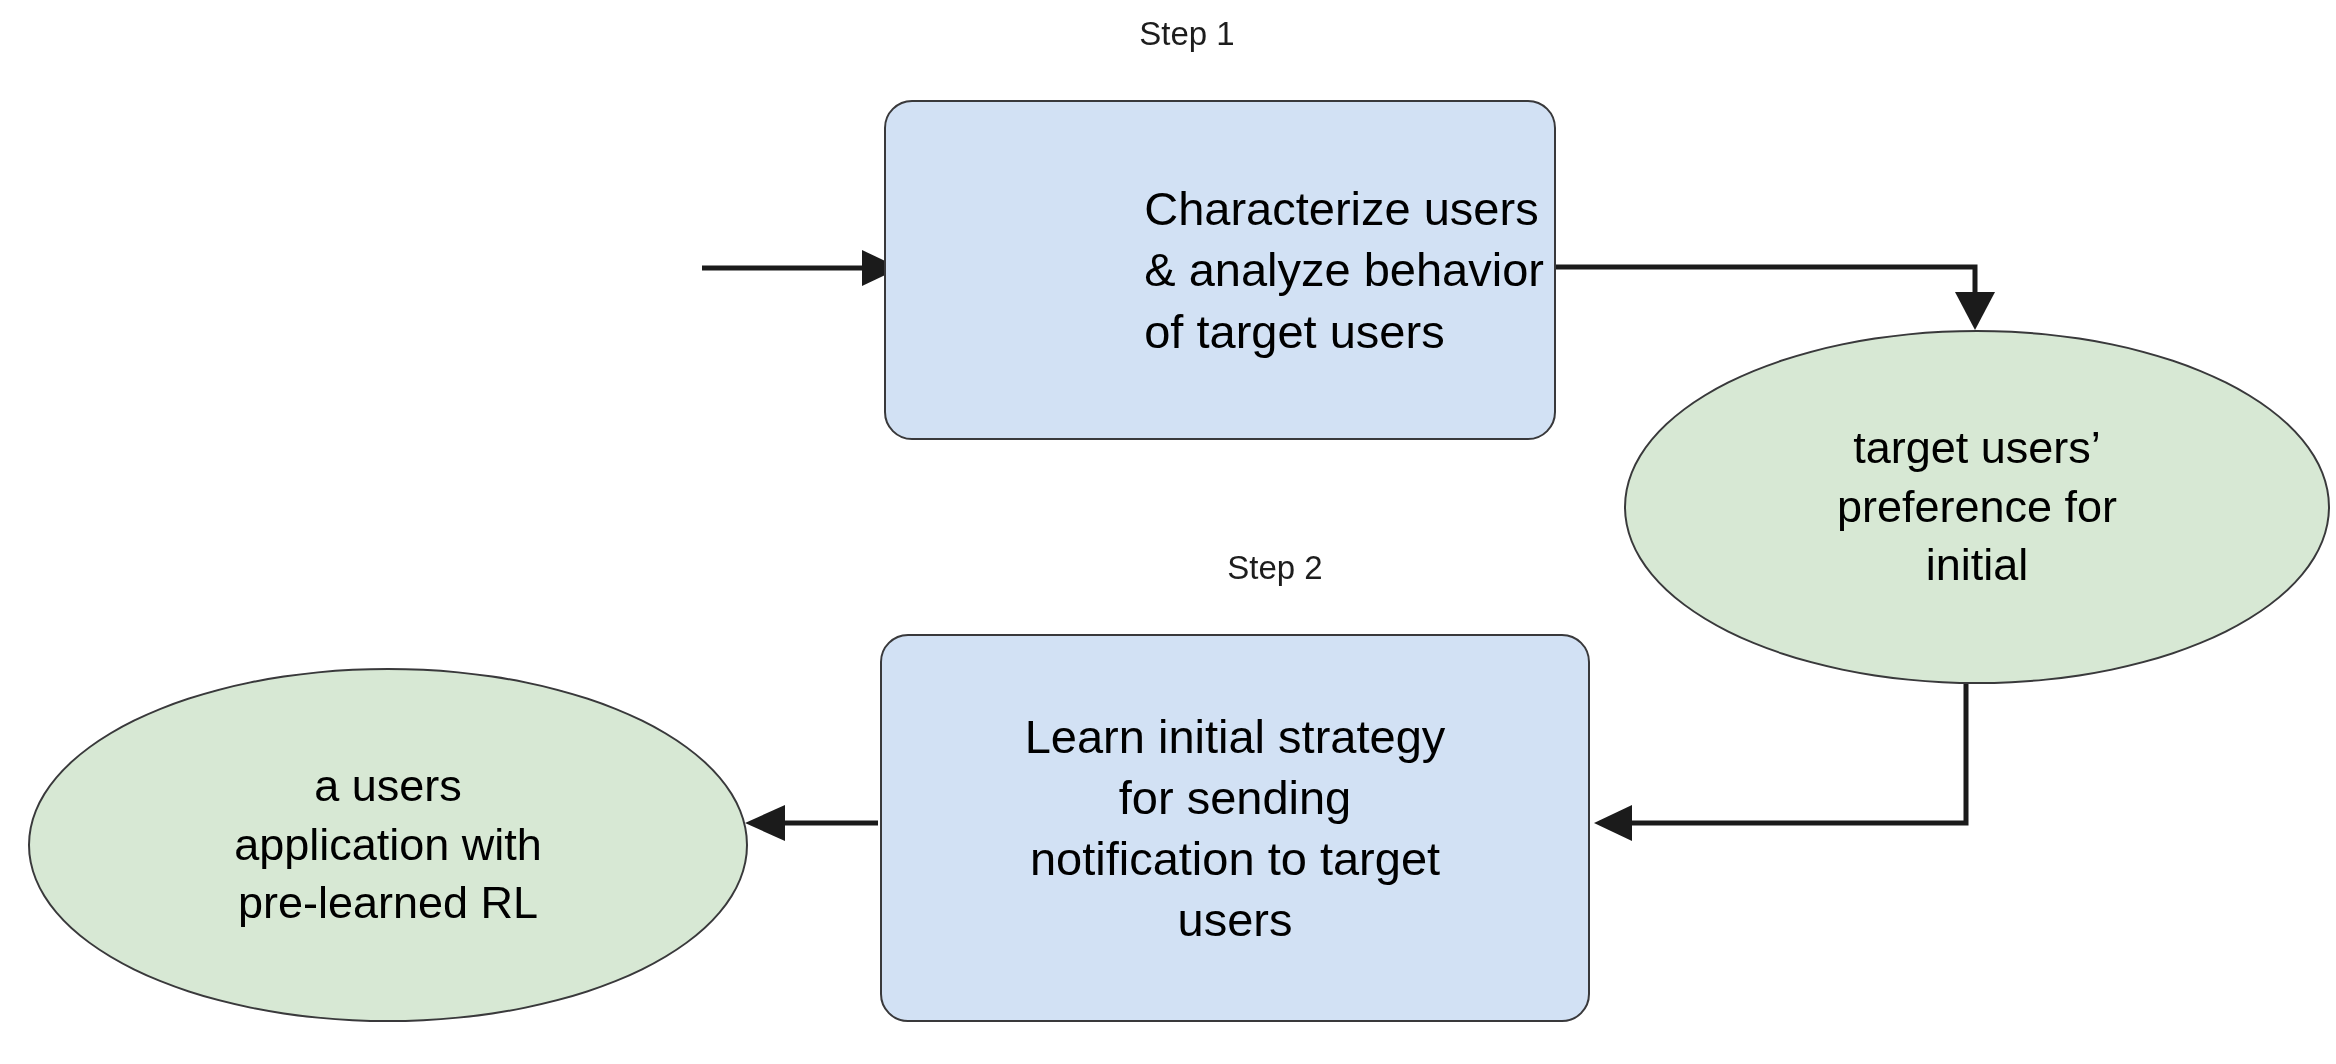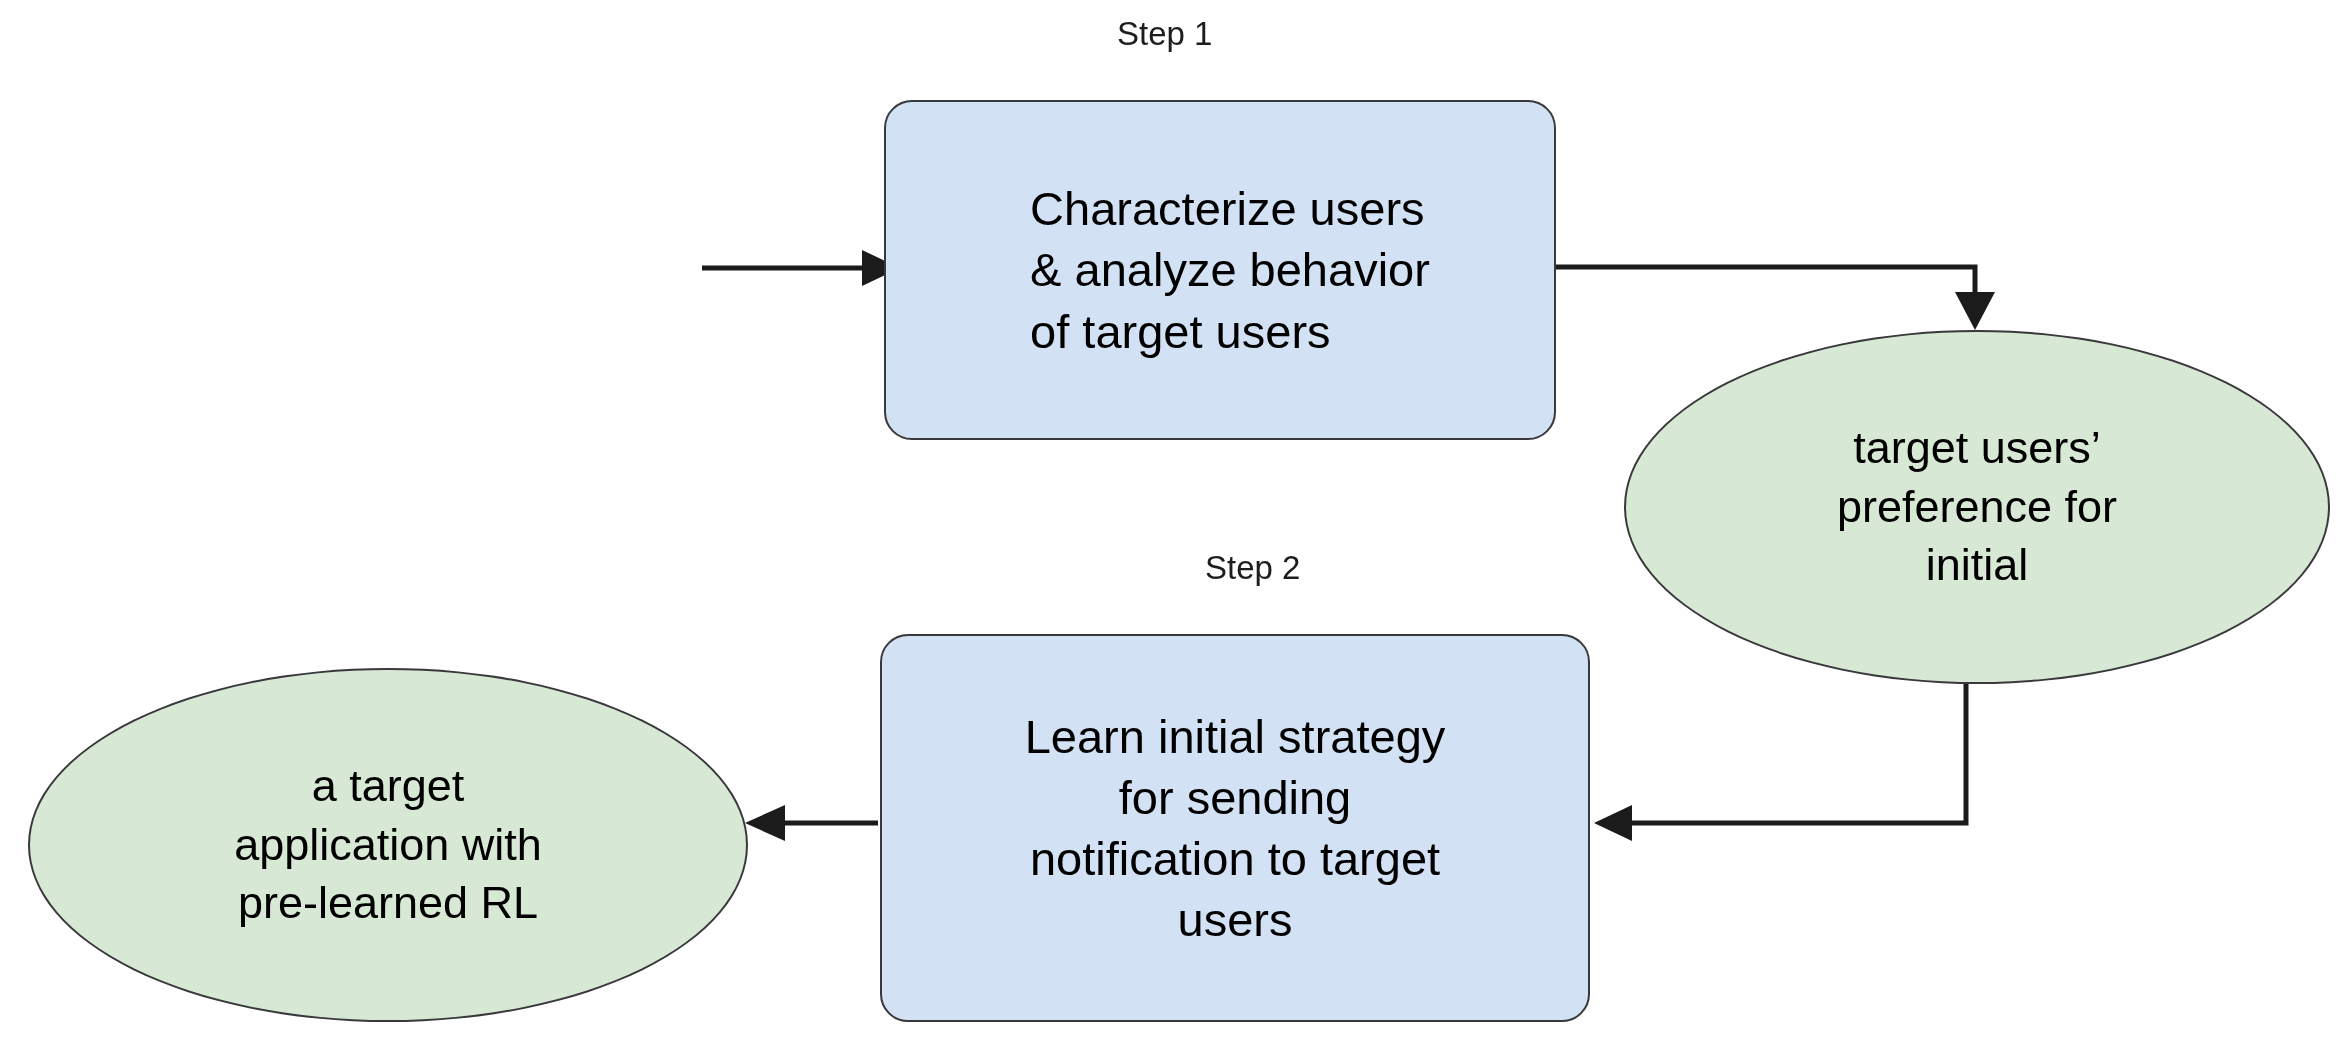"Step 1" .step-caption { text-align: none -> center }
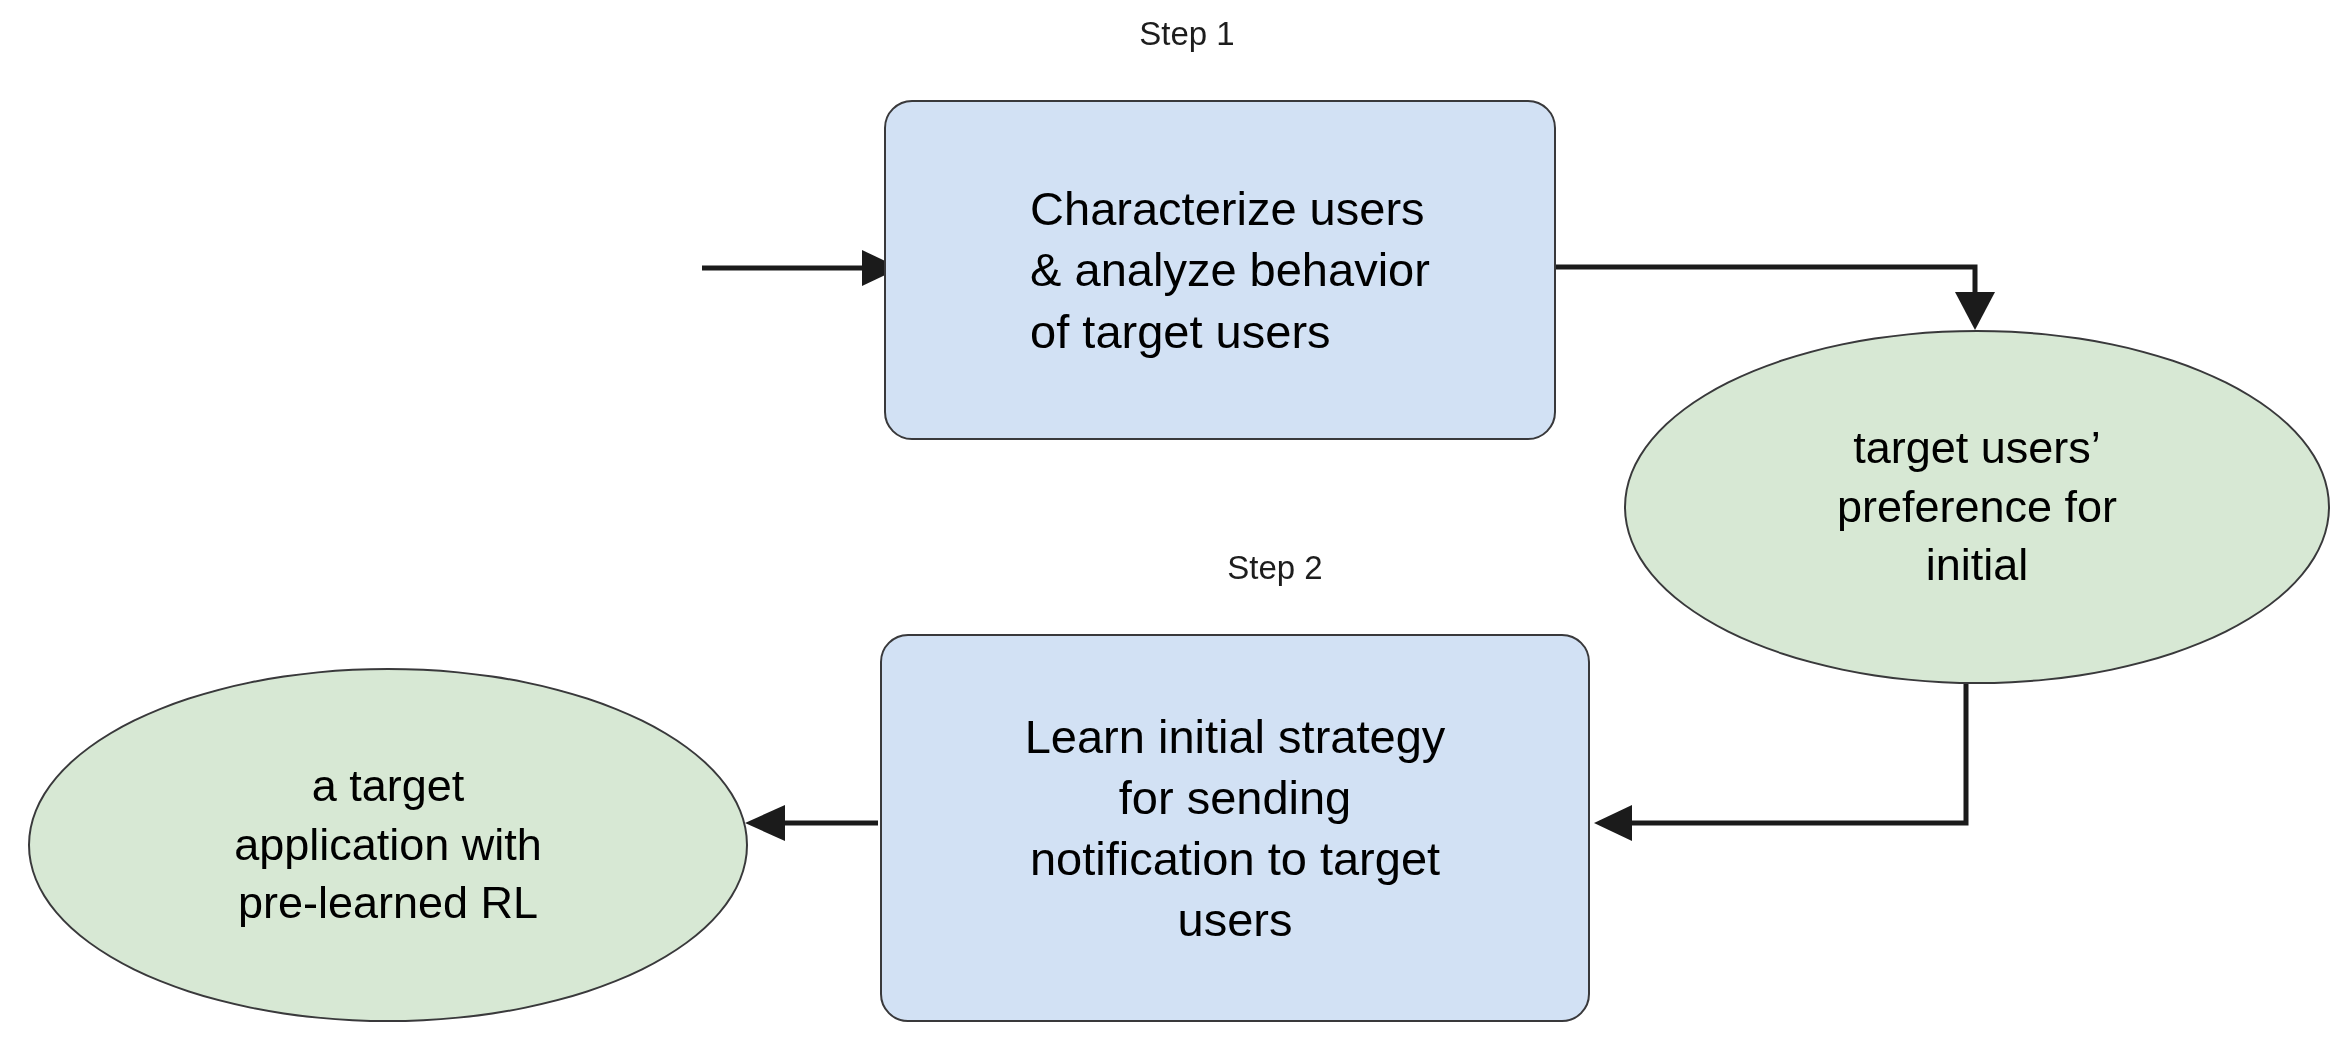"Characterize users" #node-step1-box { justify-content: center -> flex-end }
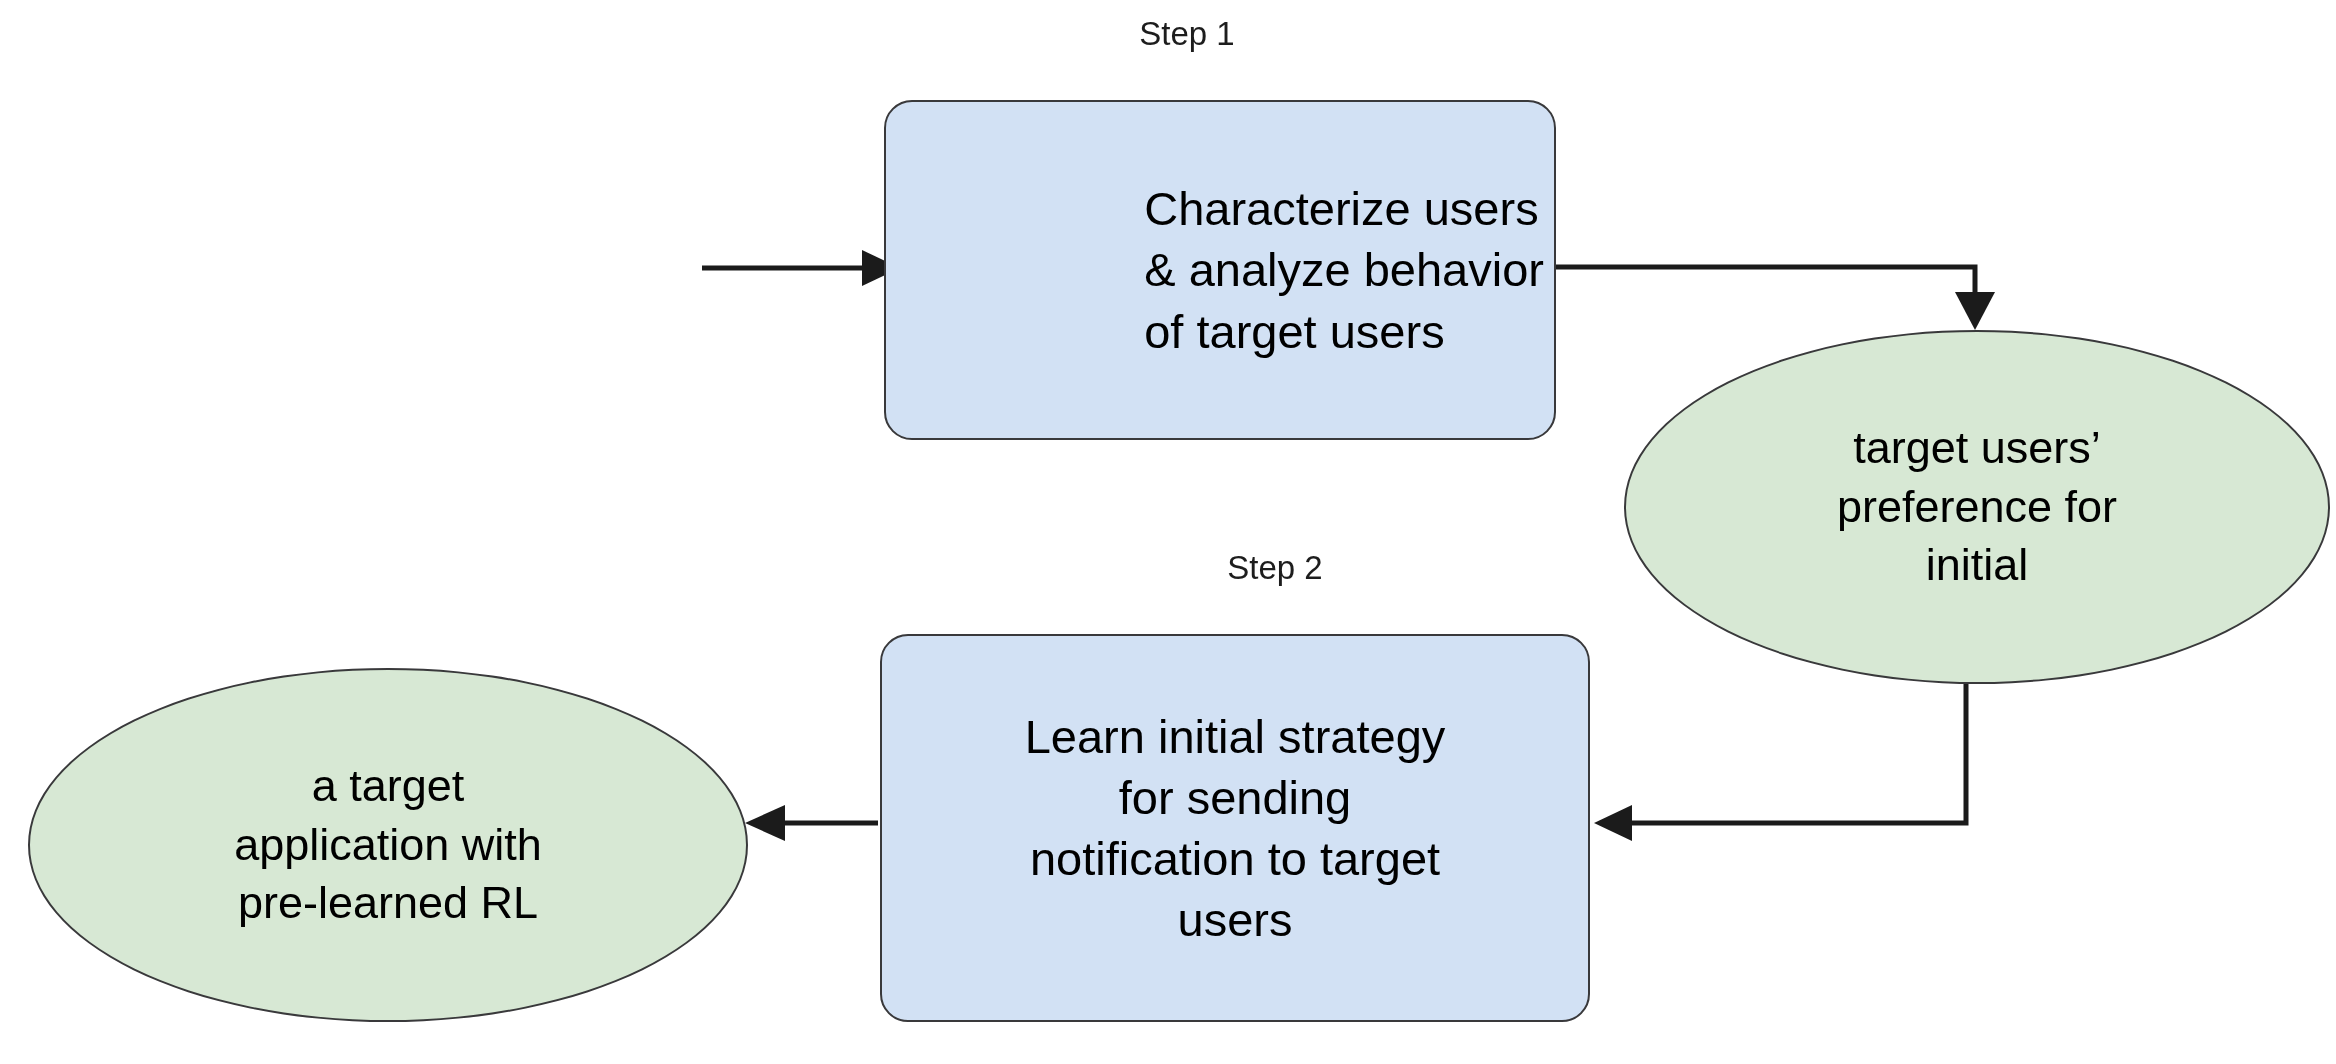"a target" span.node-label { text: target -> users }
